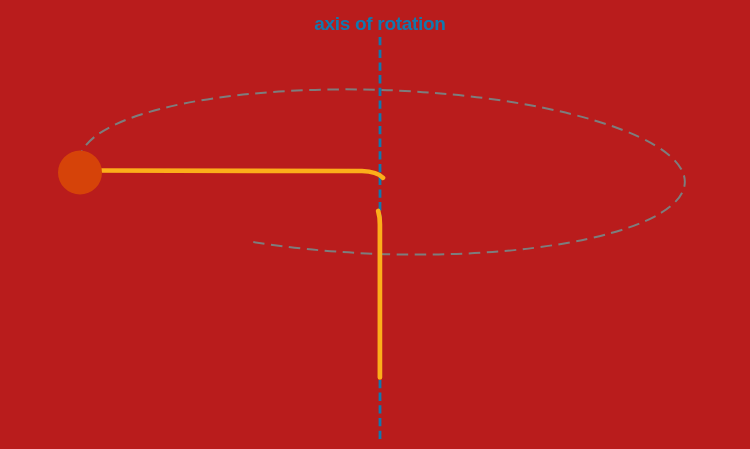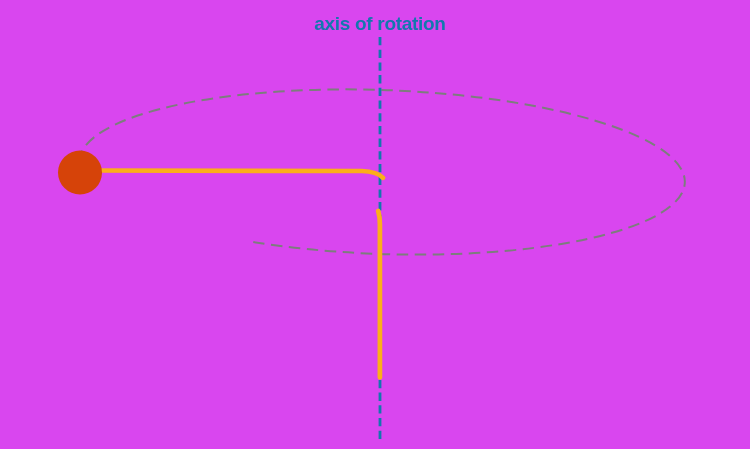"axis of rotation" .stage { background: #d946ef -> #b91c1c }
